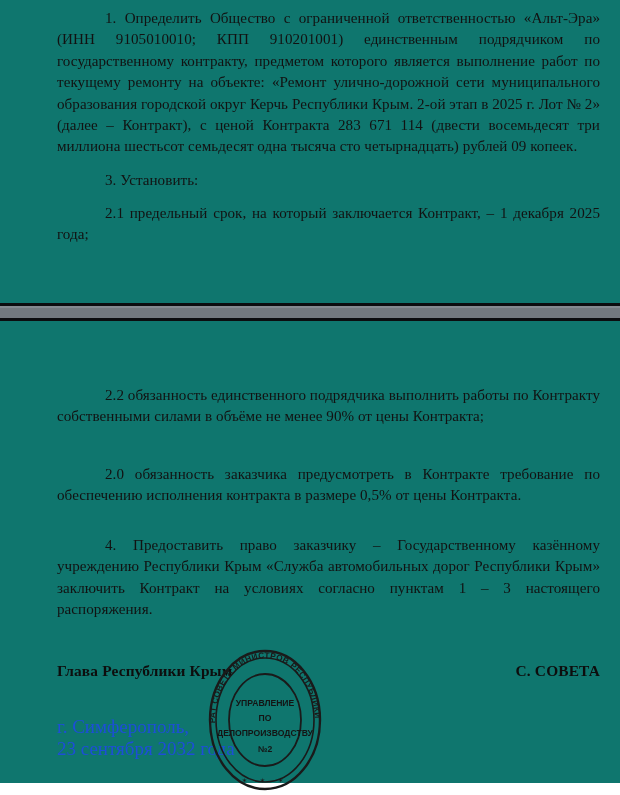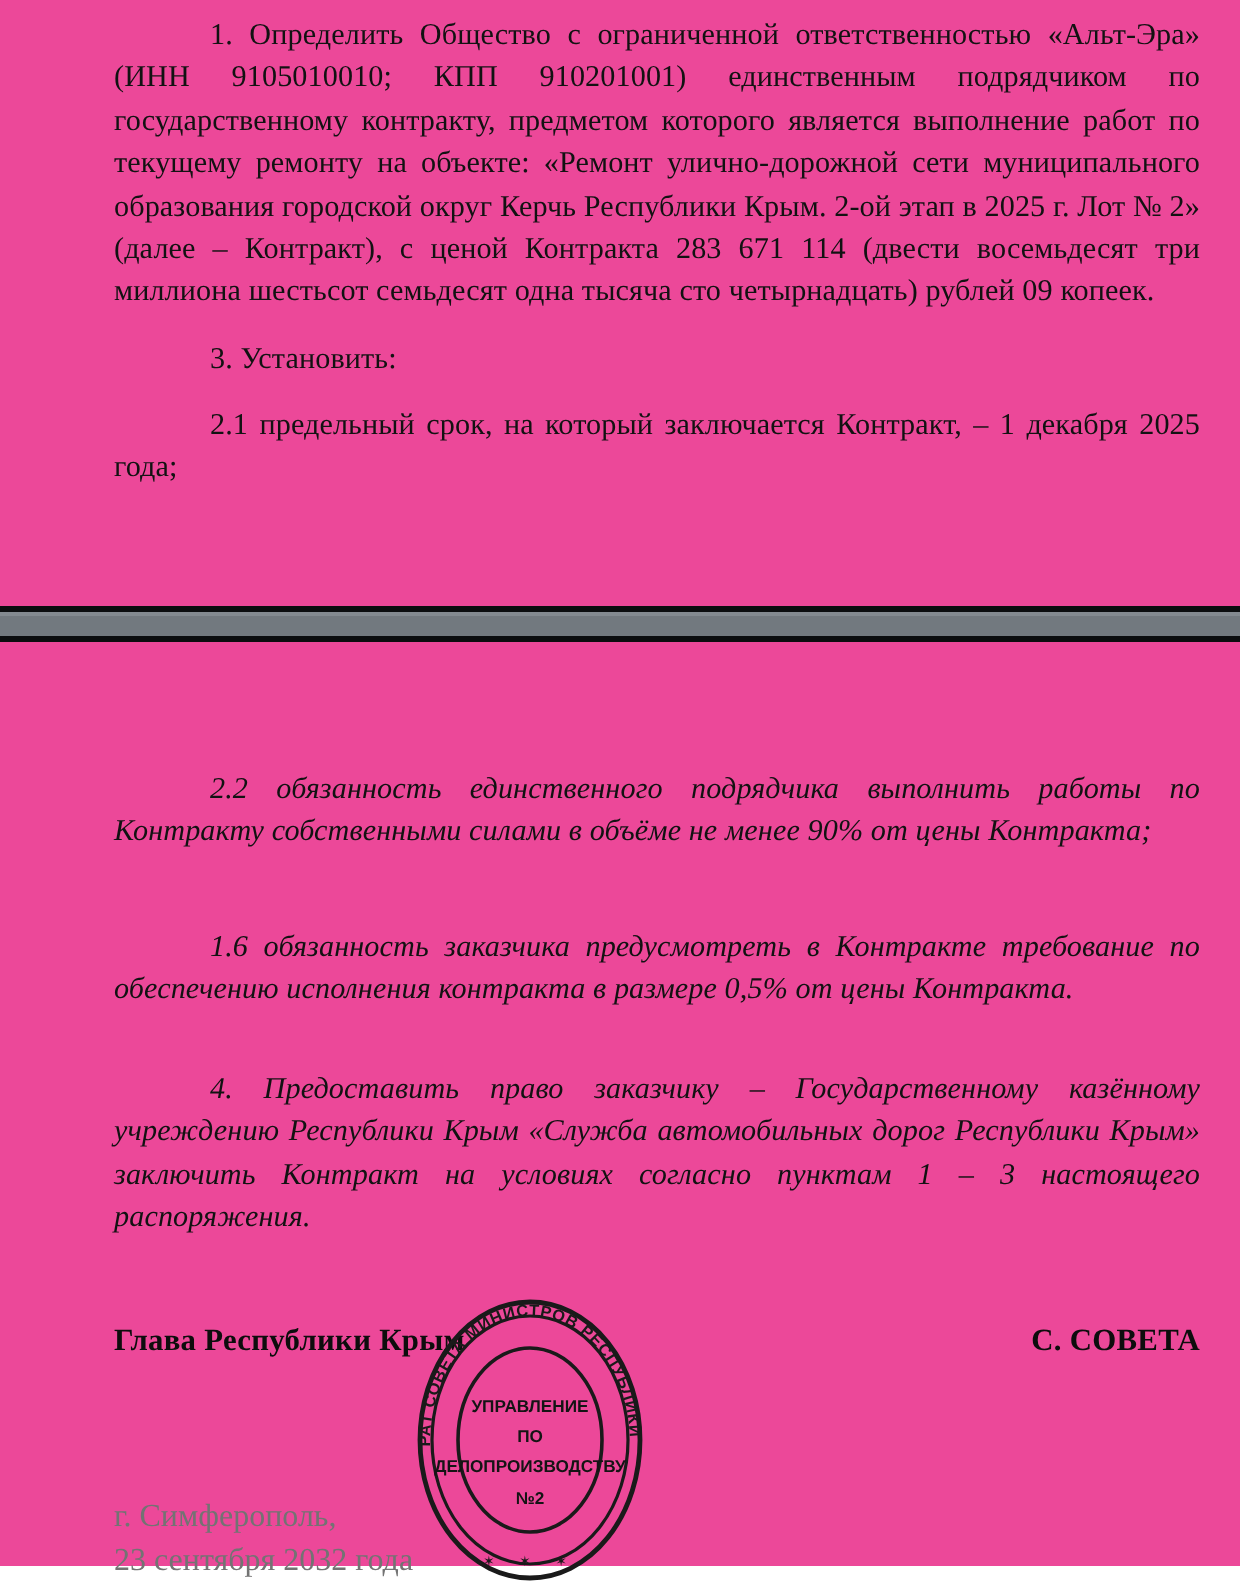"1. Определить Общество с ограниченной" .page { background: #ec4899 -> #0f766e }
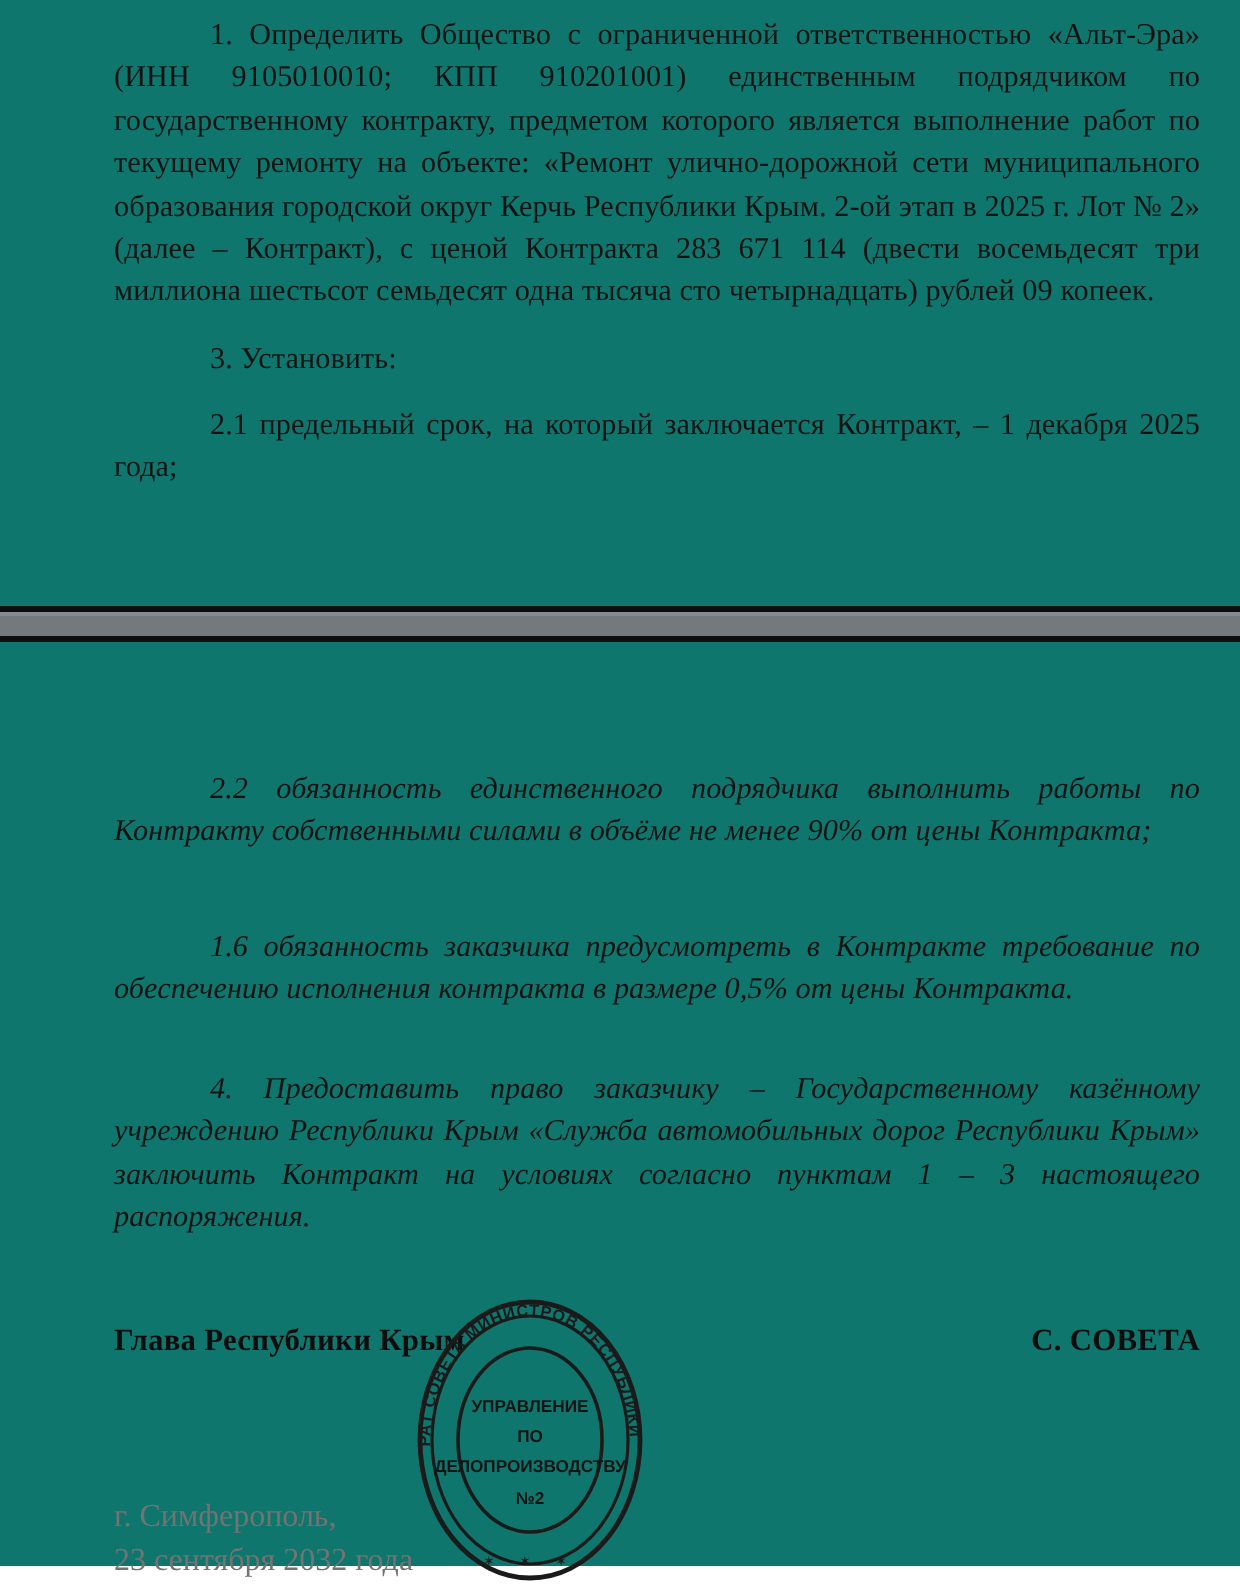"2.2 обязанность единственного подрядчика" #page-two { font-style: italic -> none }
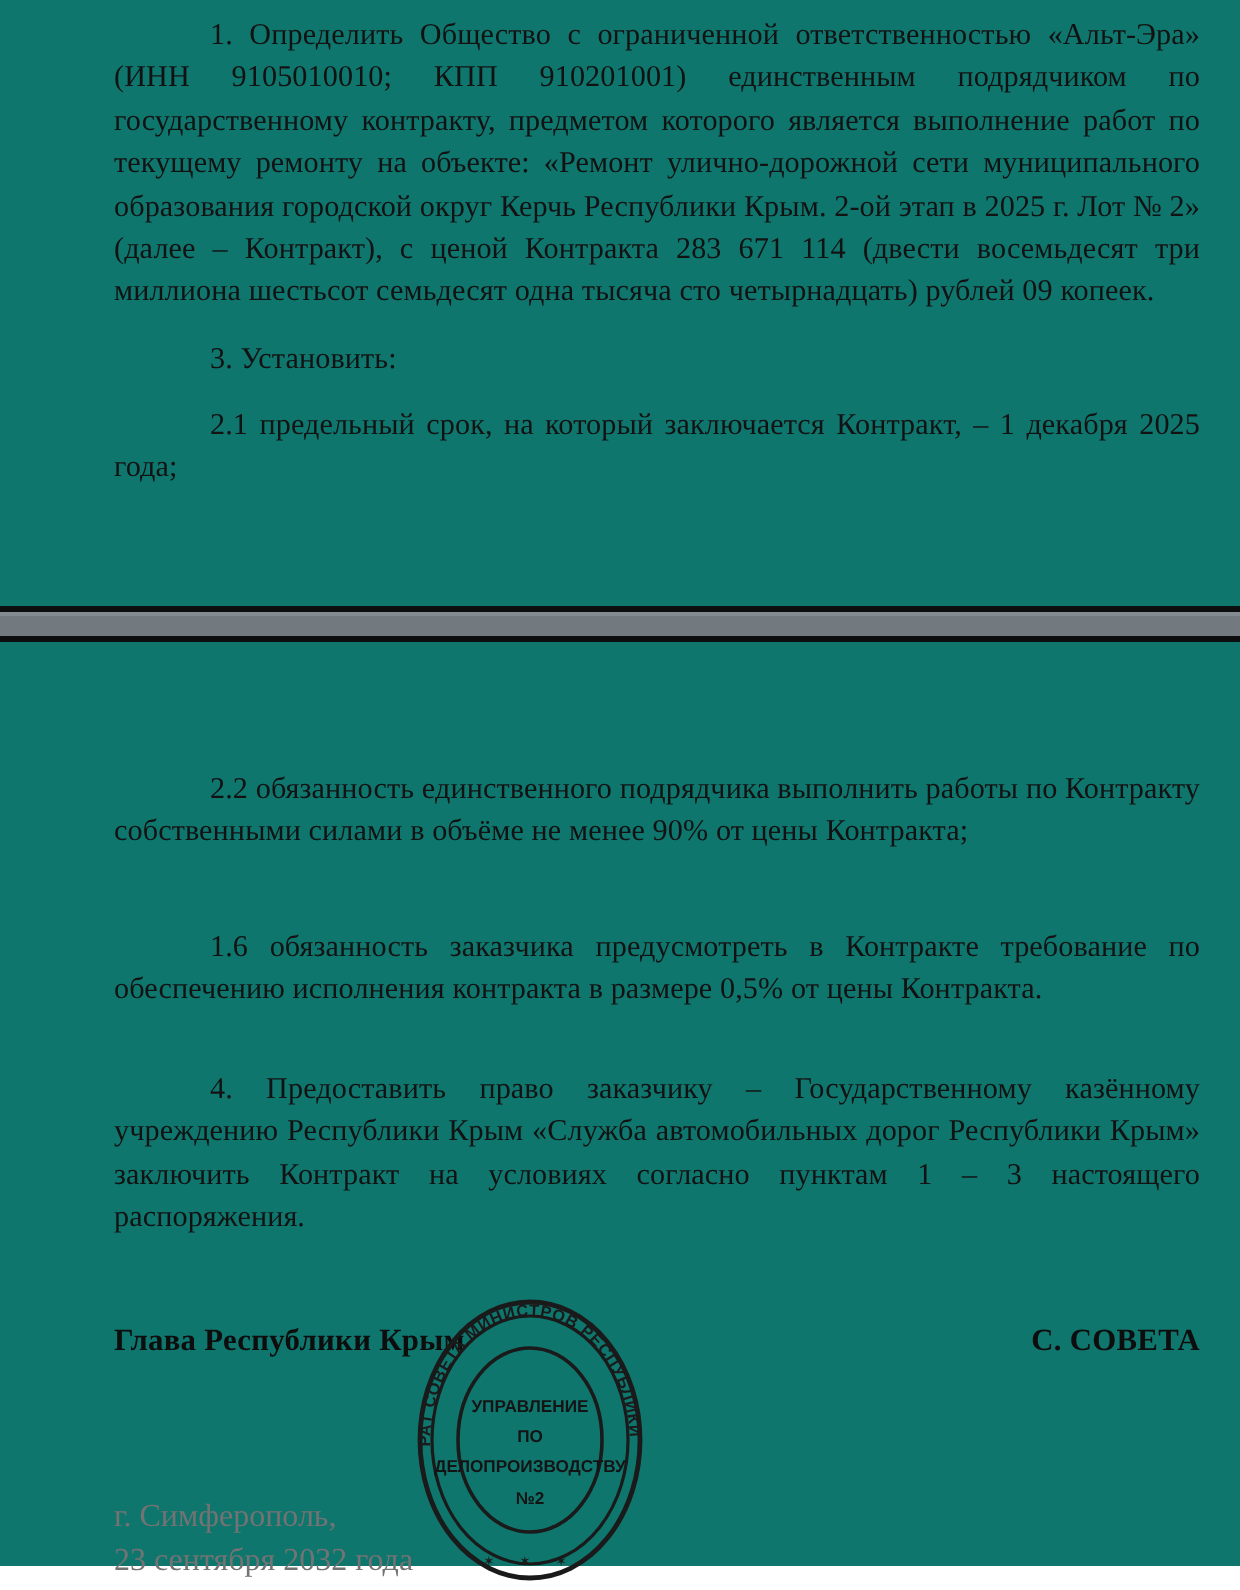"1.6 обязанность заказчика предусмотреть" div.body-text { text: 1.6 -> 2.0 }
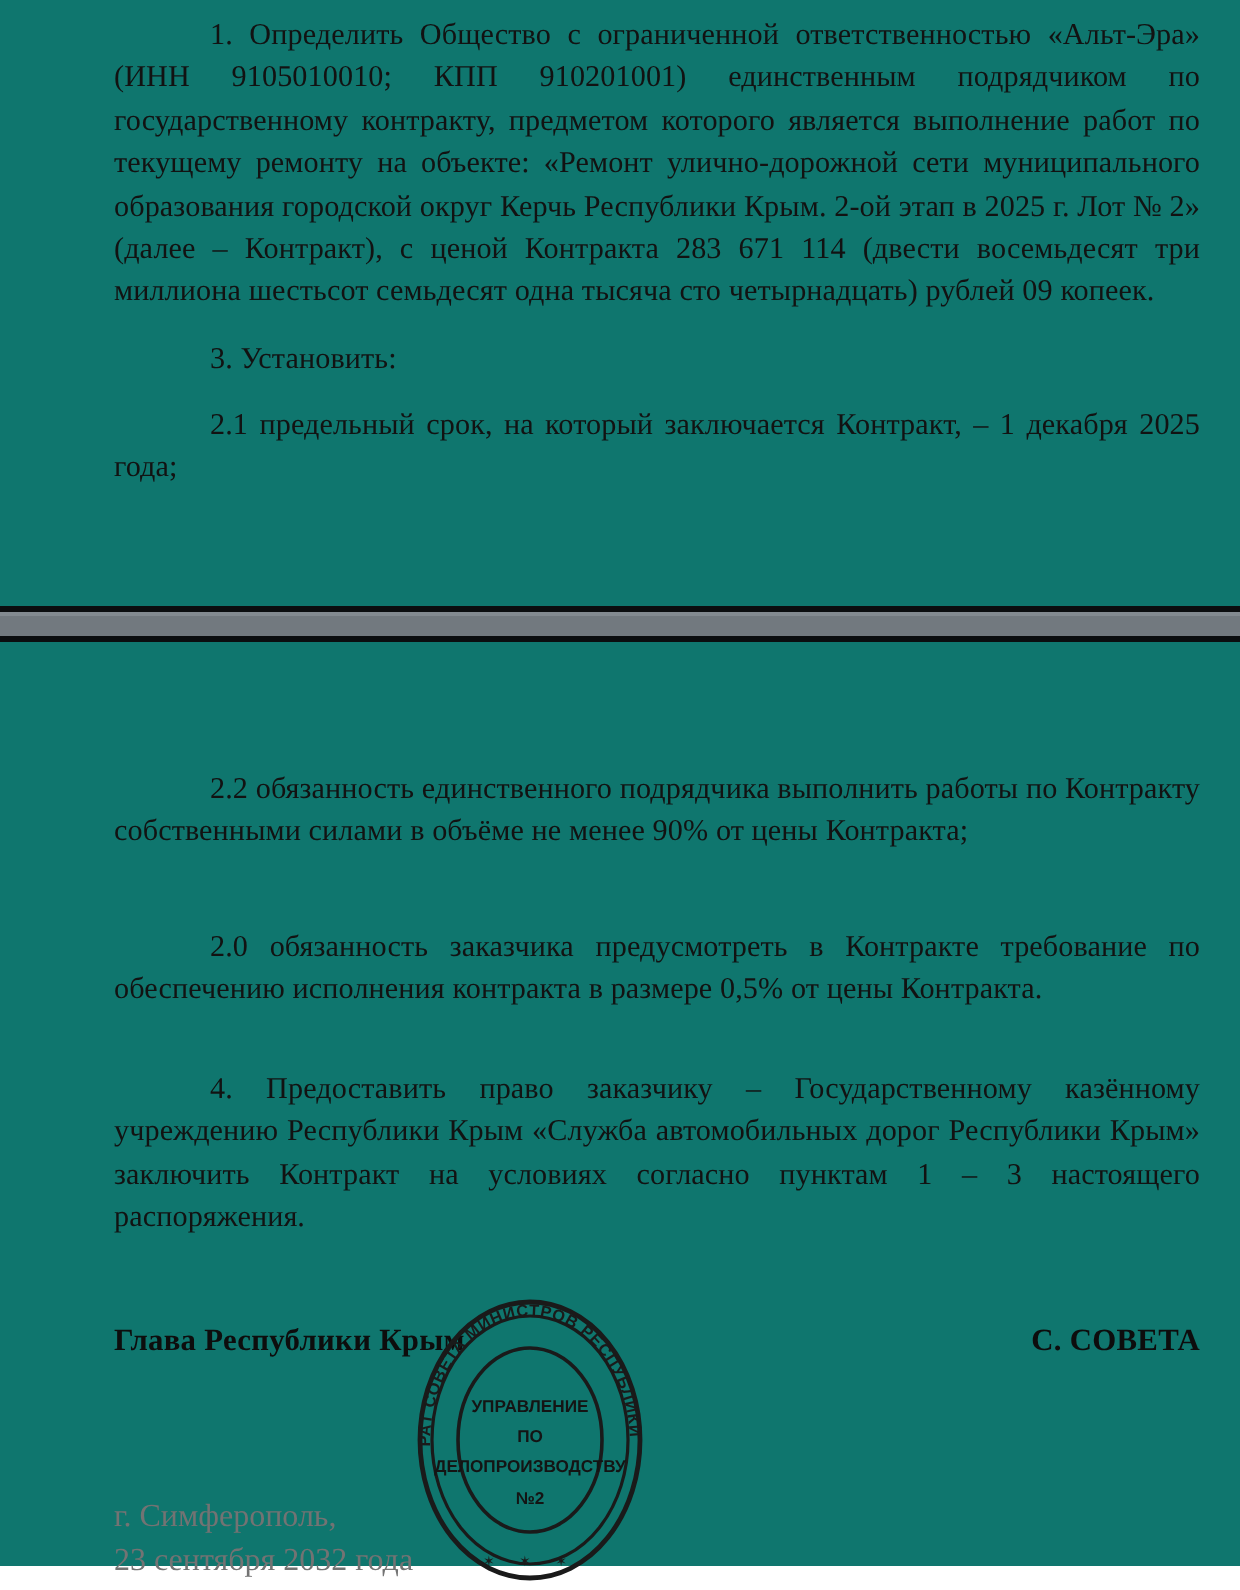"г. Симферополь," .issue-details { color: #737373 -> #1d4ed8; font-size: 16px -> 19px; margin-top: 32px -> none }
